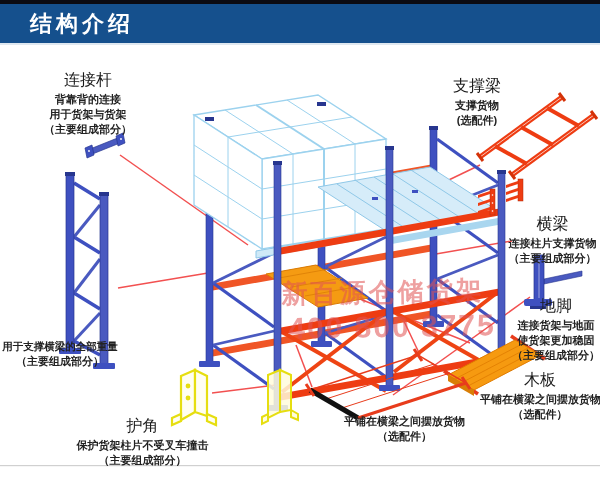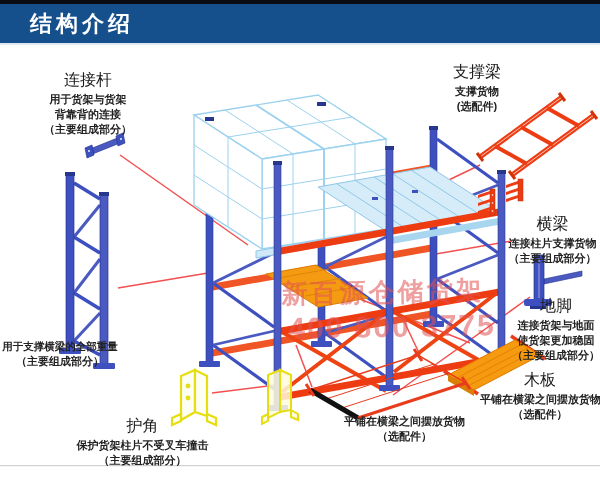"支撑梁" div.label-block { top: 16px -> 30px }
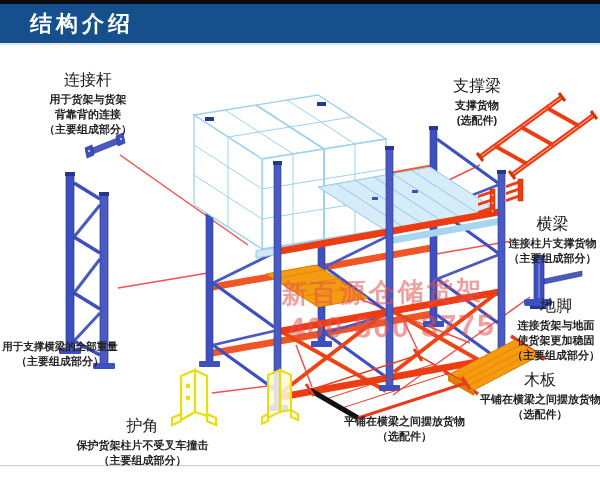"用于货架与货架" div.ld { order: before "背靠背的连接" -> after "背靠背的连接" }
